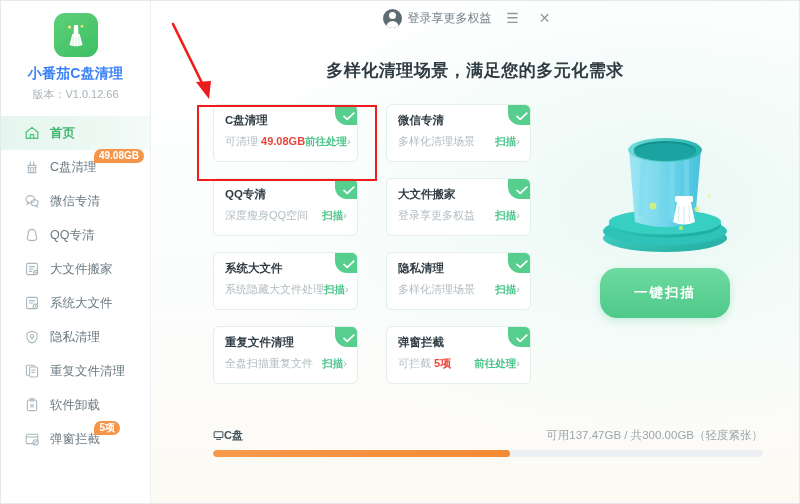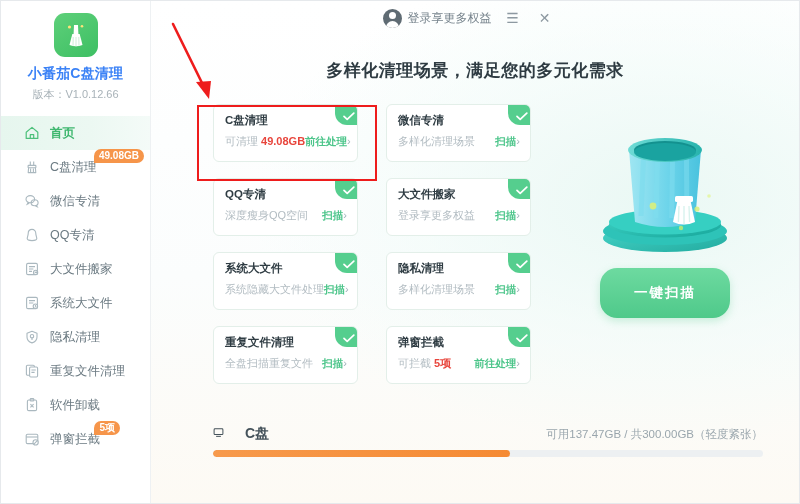"C盘" .disk-name { align-items: flex-start -> flex-end; font-size: 14px -> 11px; gap: 21px -> 0 }
